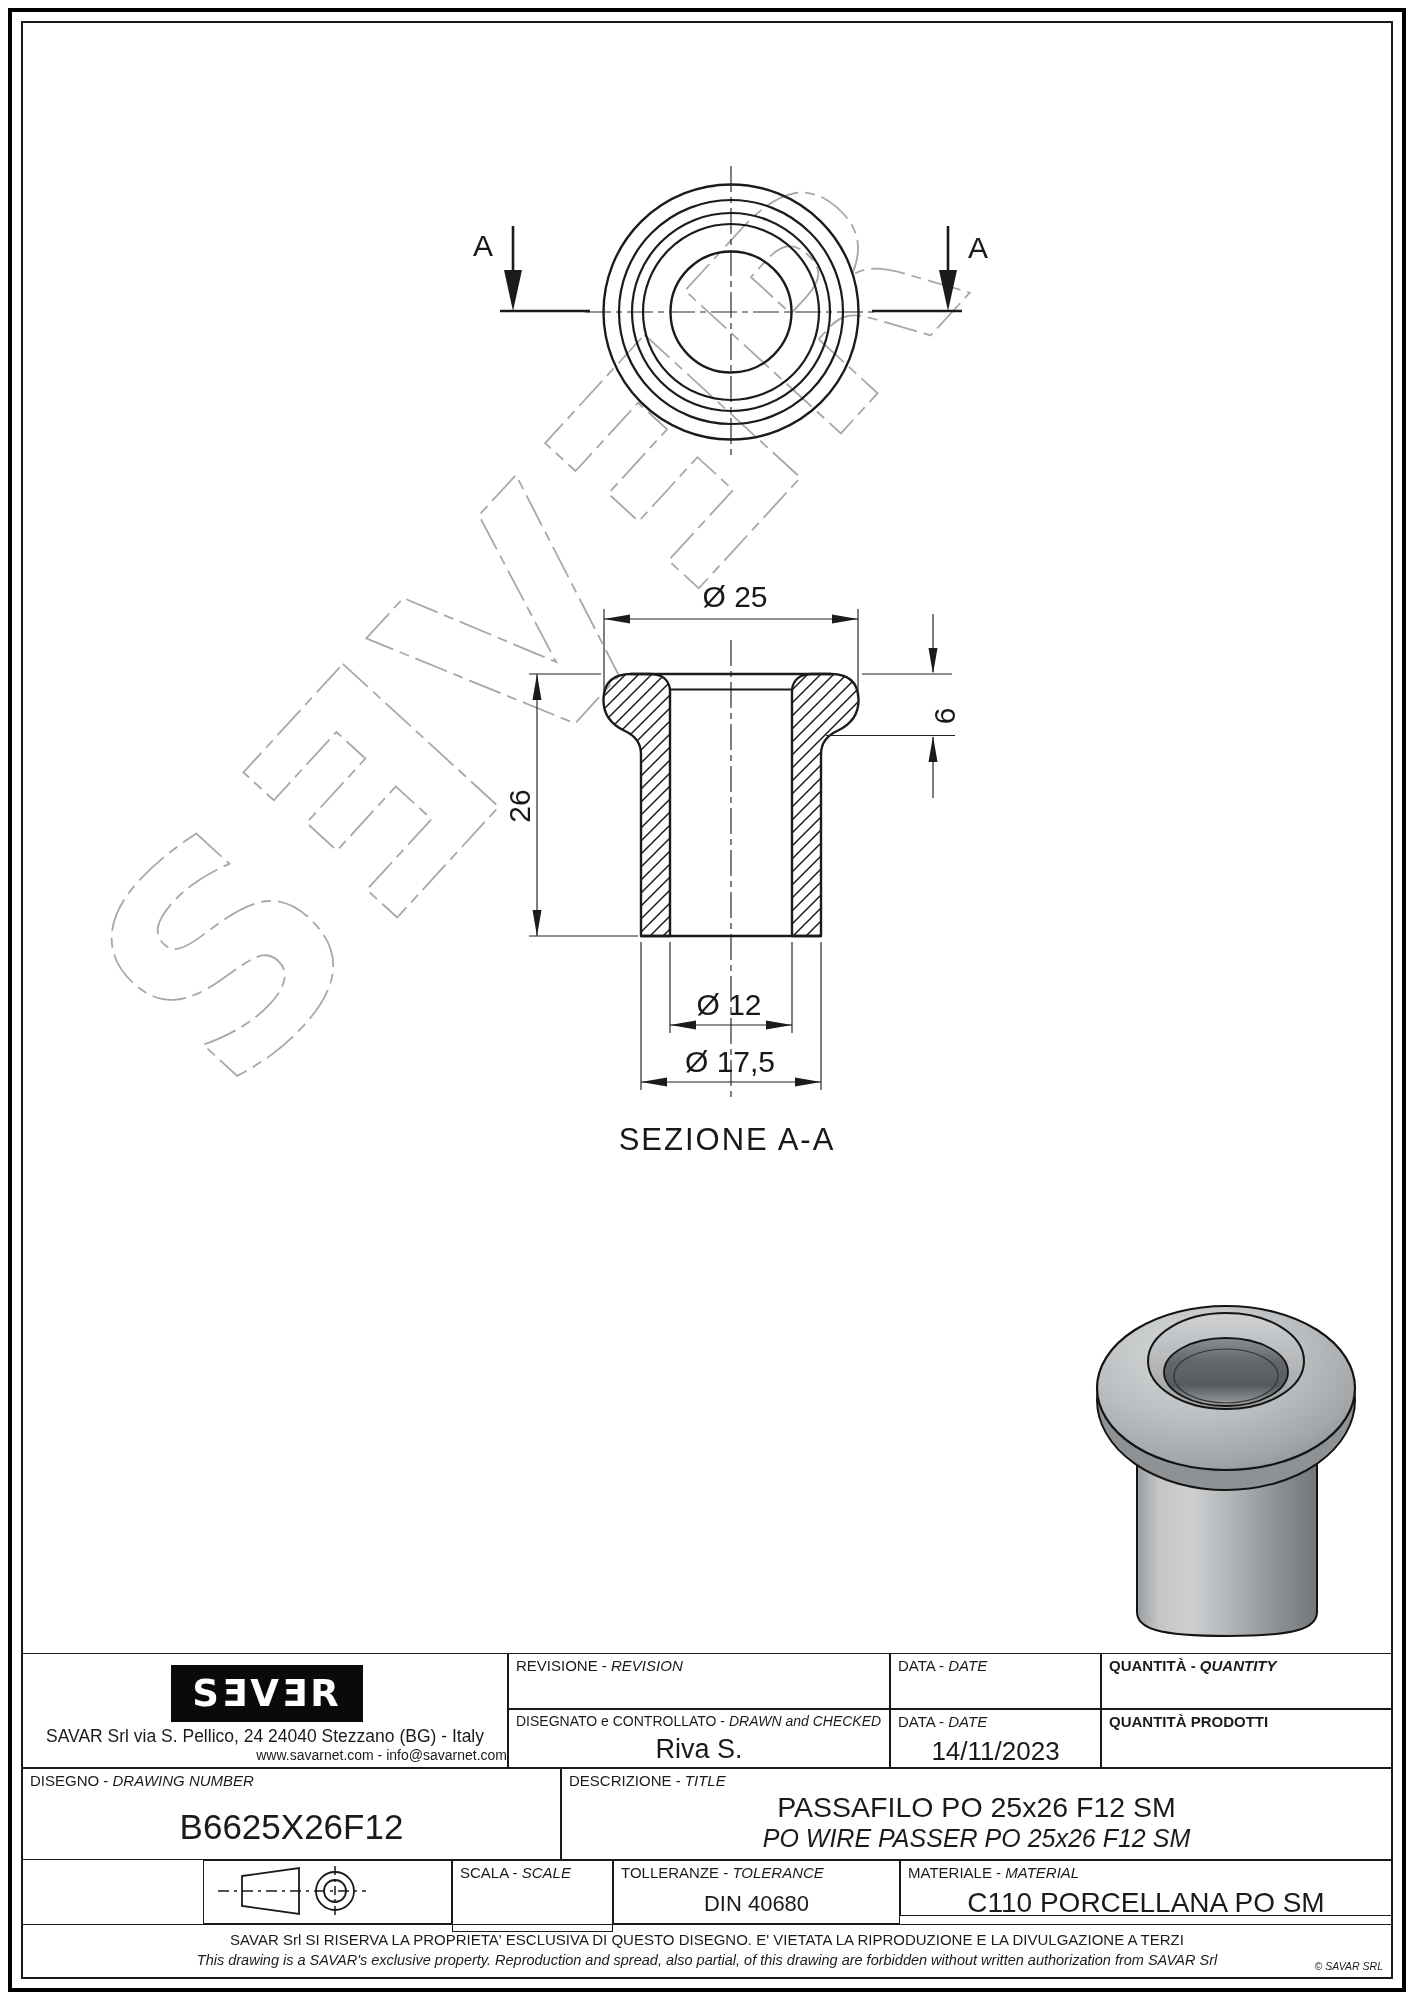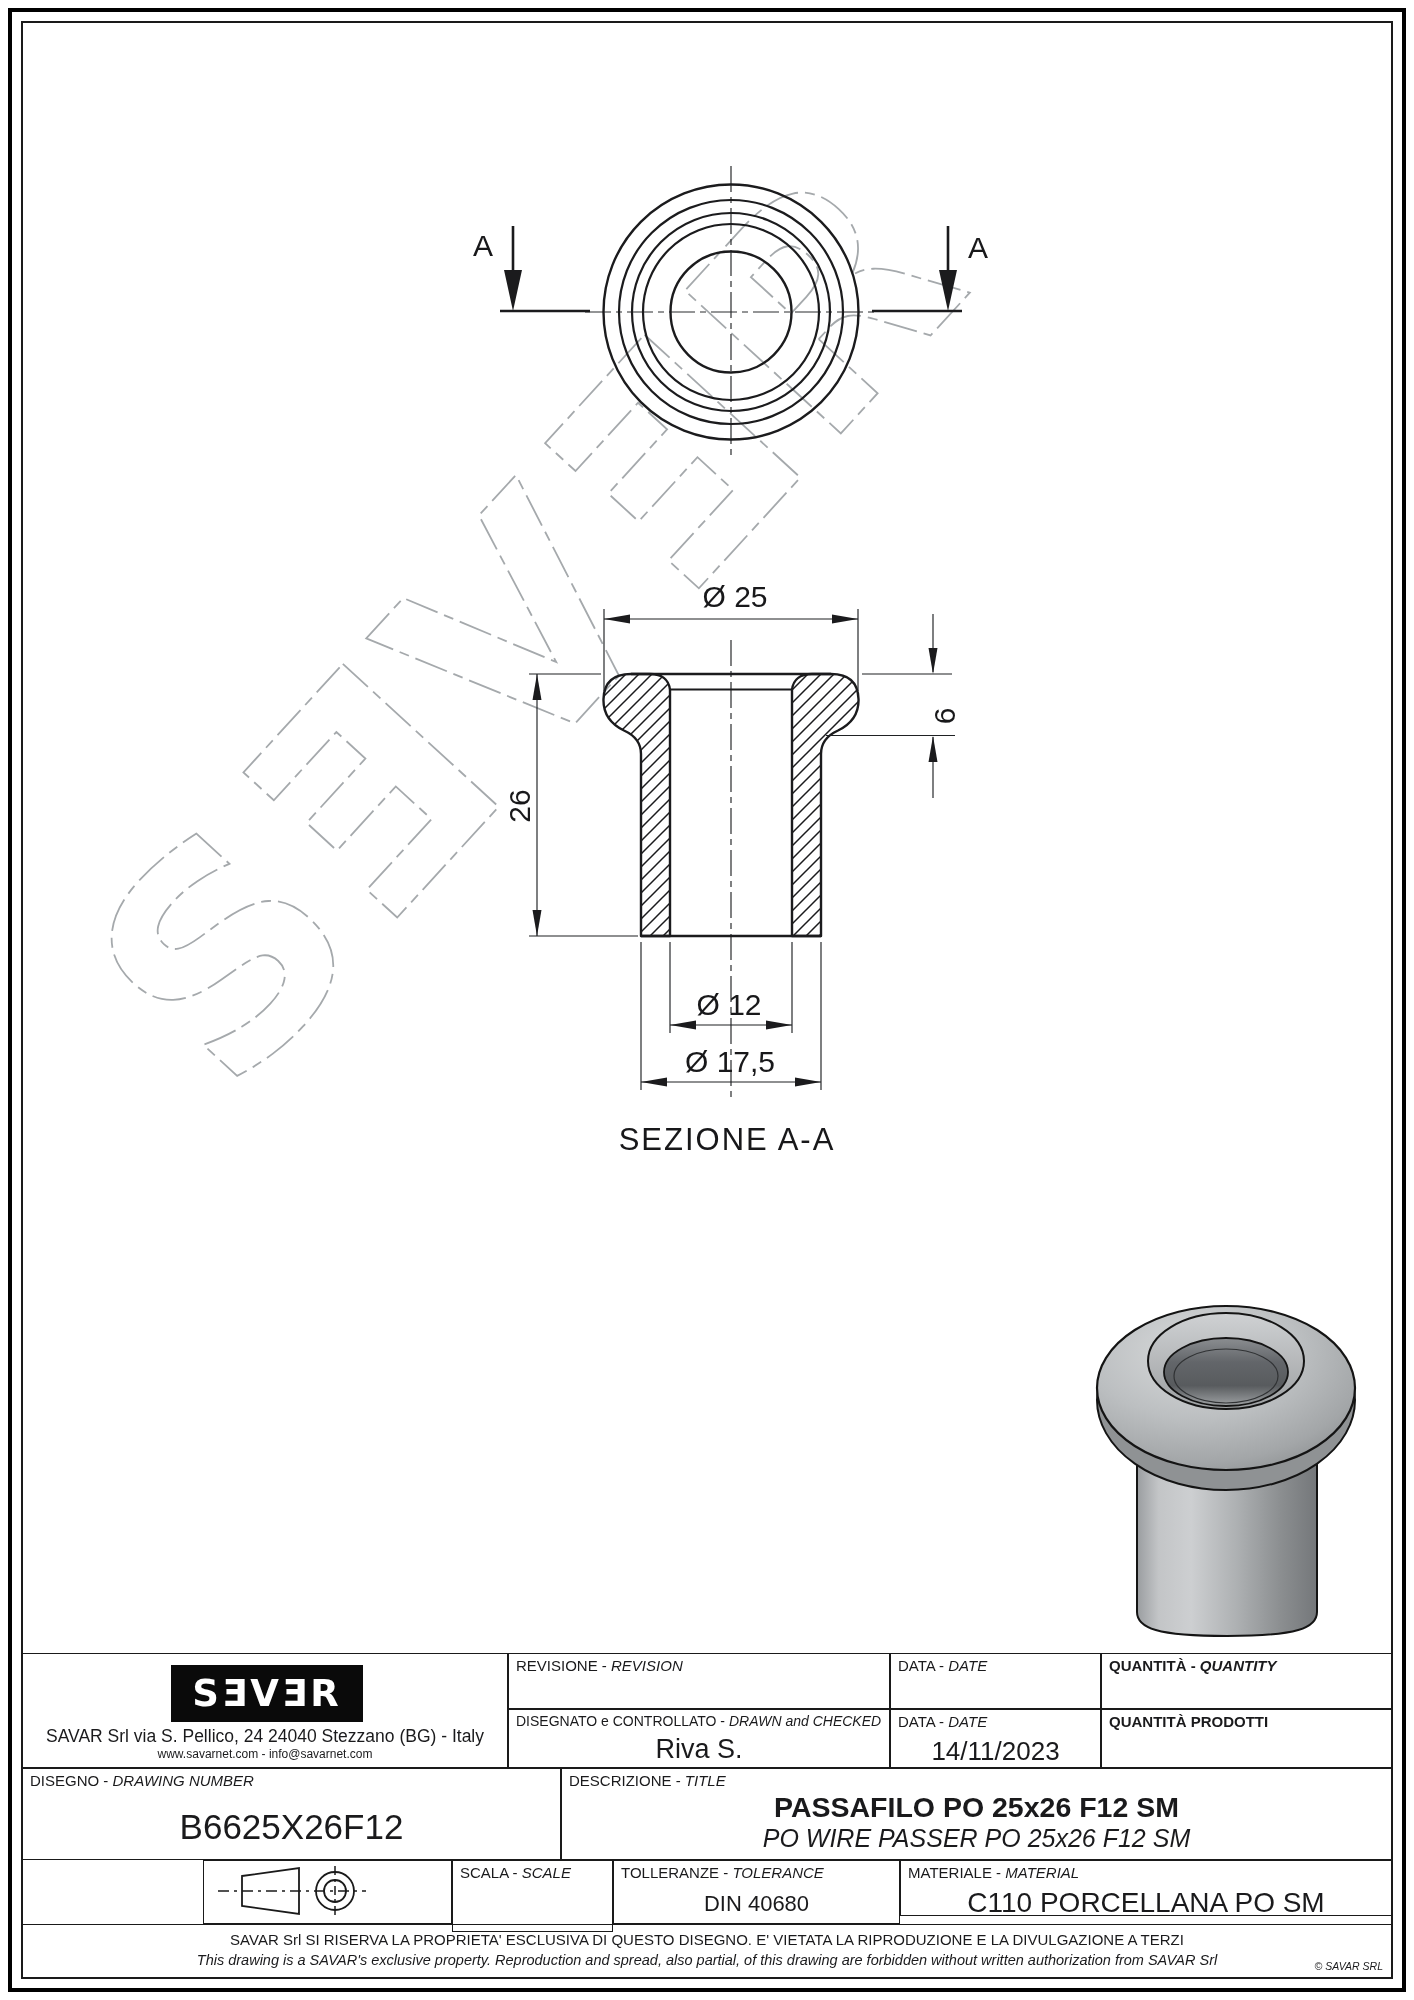"www.savarnet.com - info@savarnet.com" div.val { font-size: 12px -> 14px; text-align: none -> right }
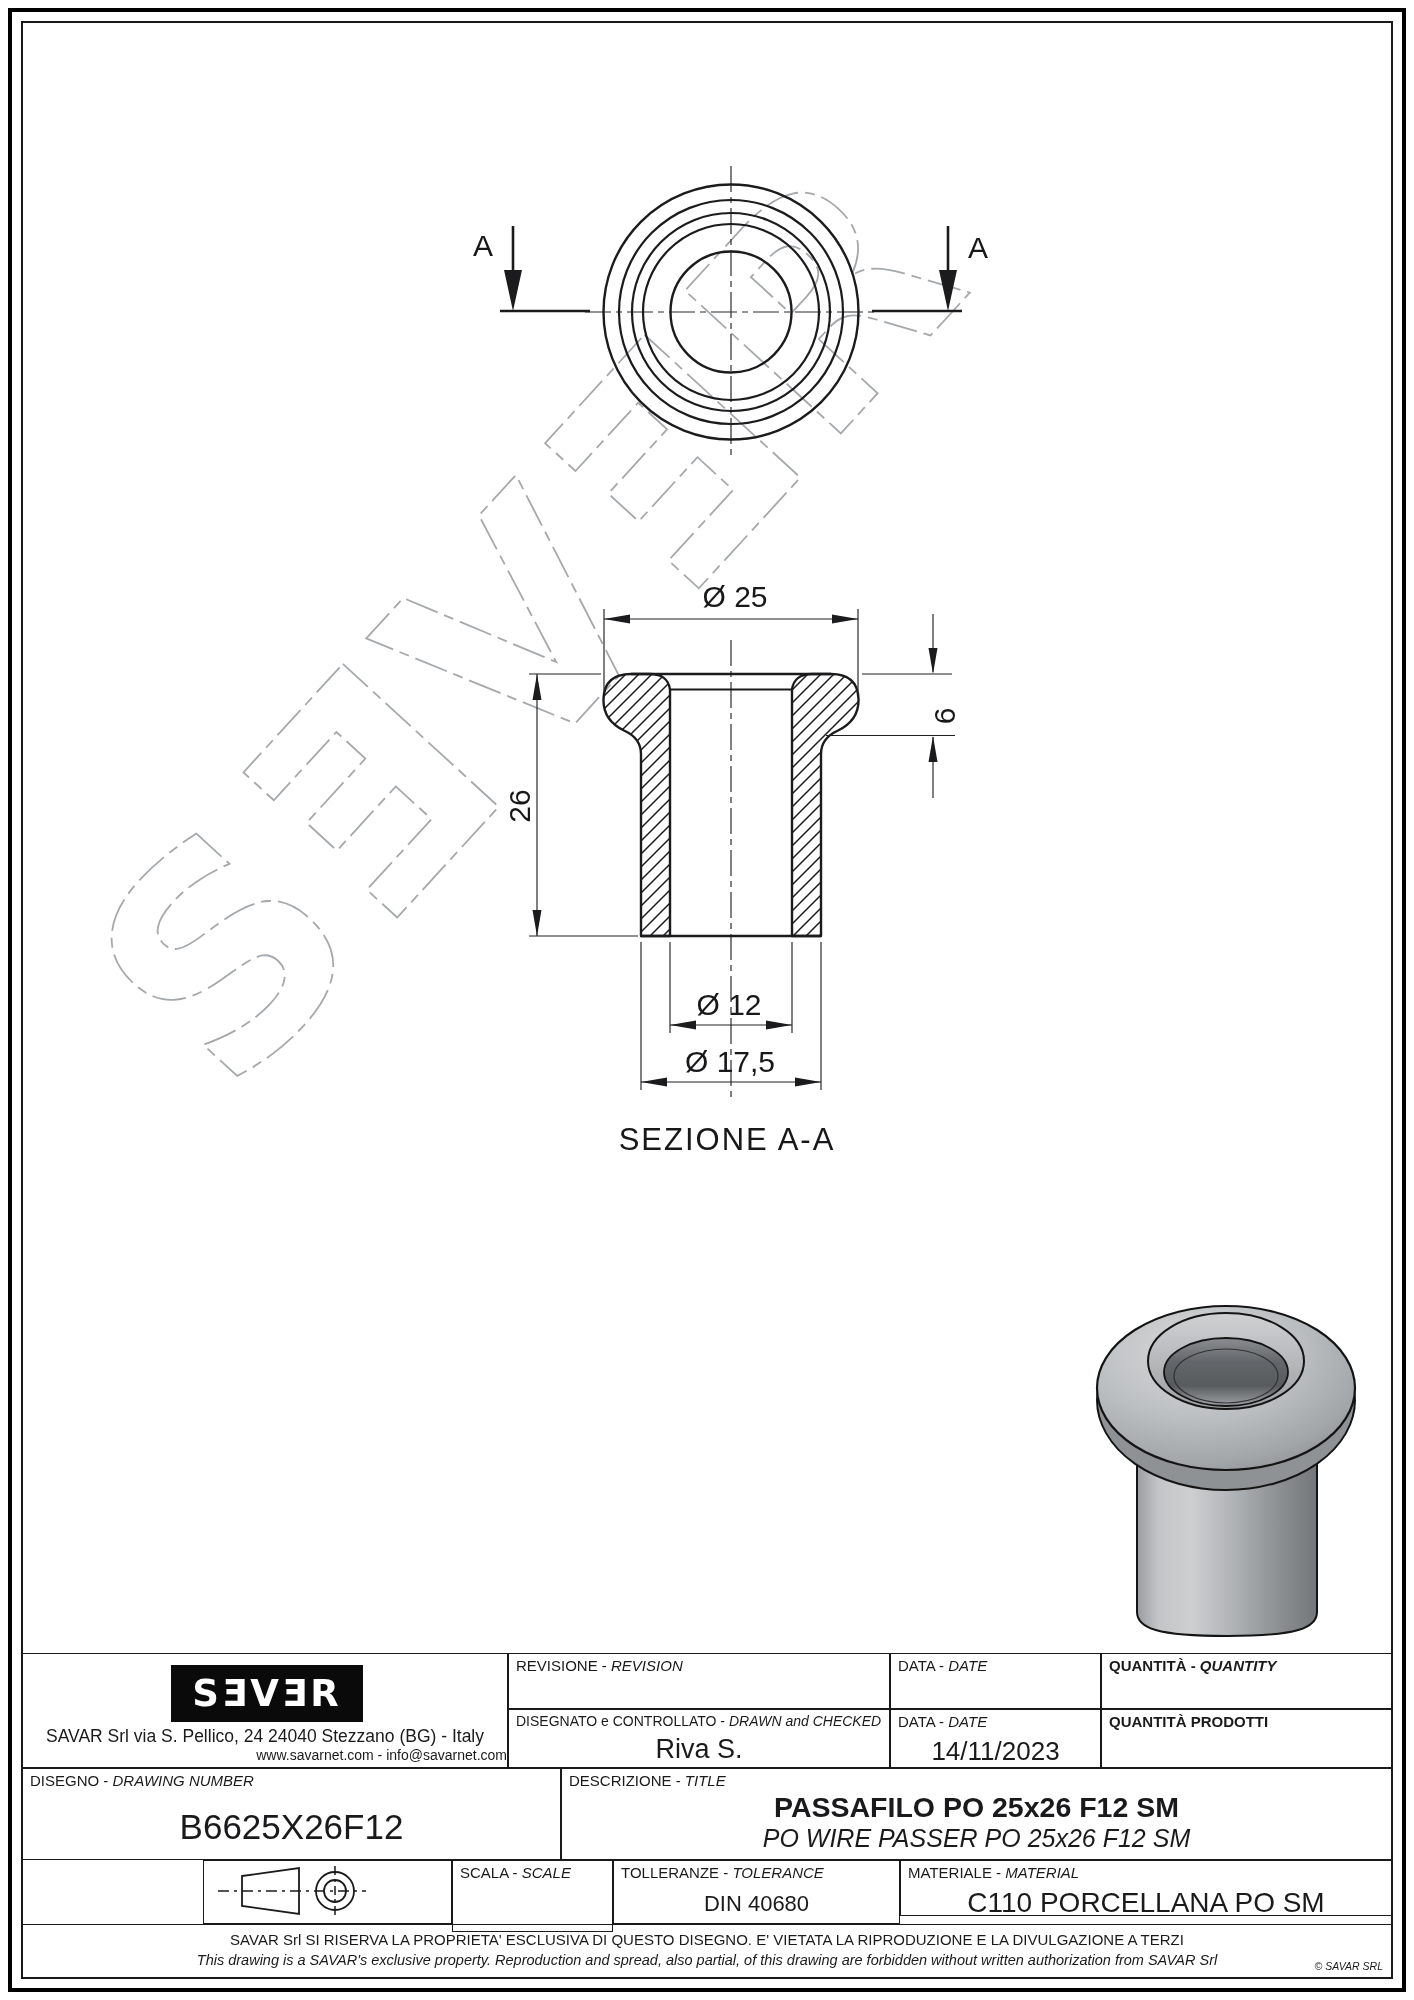"PASSAFILO PO 25x26 F12 SM" div.val { font-weight: bold -> none }
